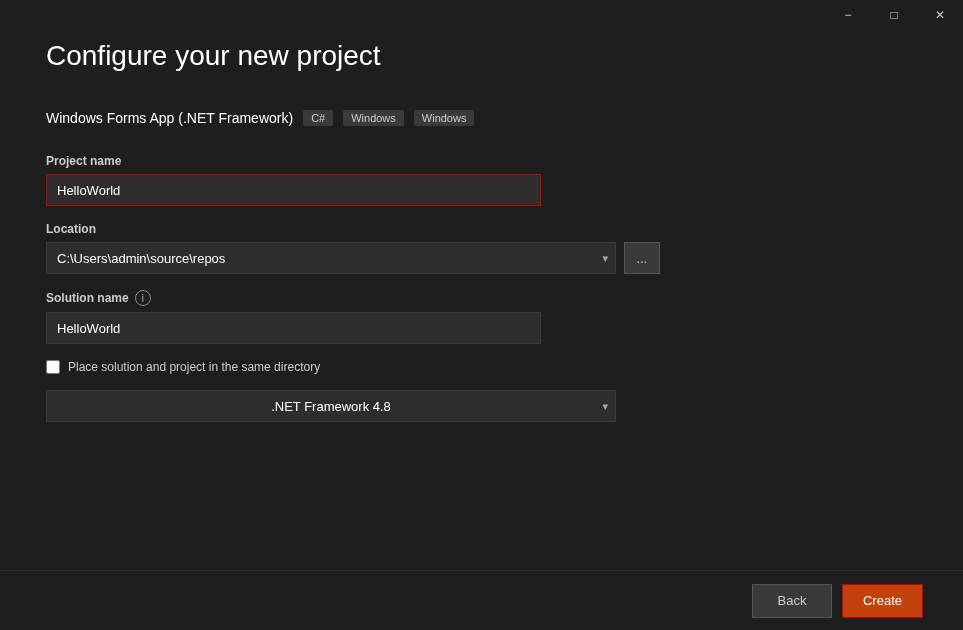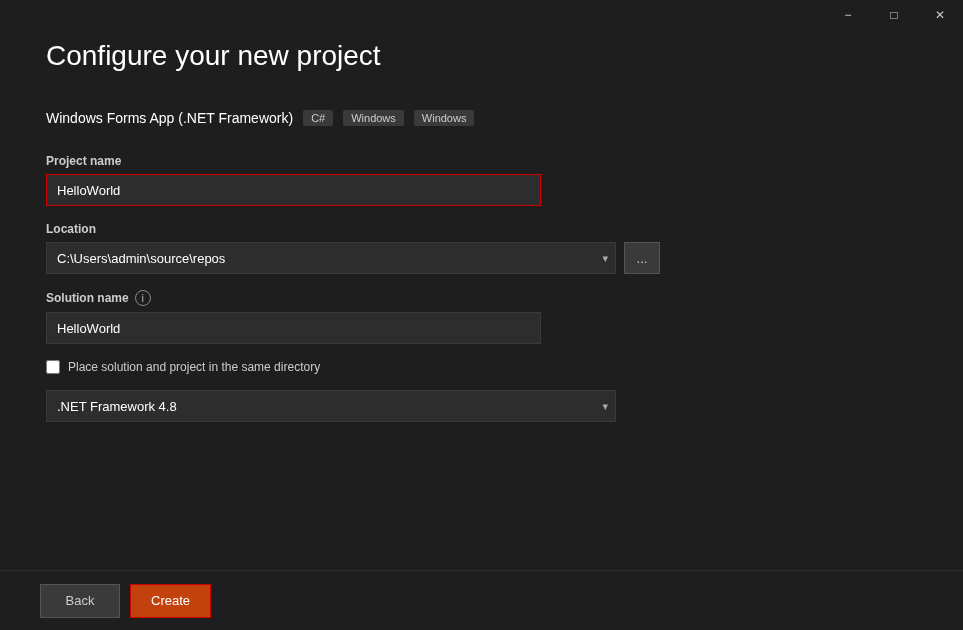".NET Framework 4.8" .framework-select { text-align: none -> center }
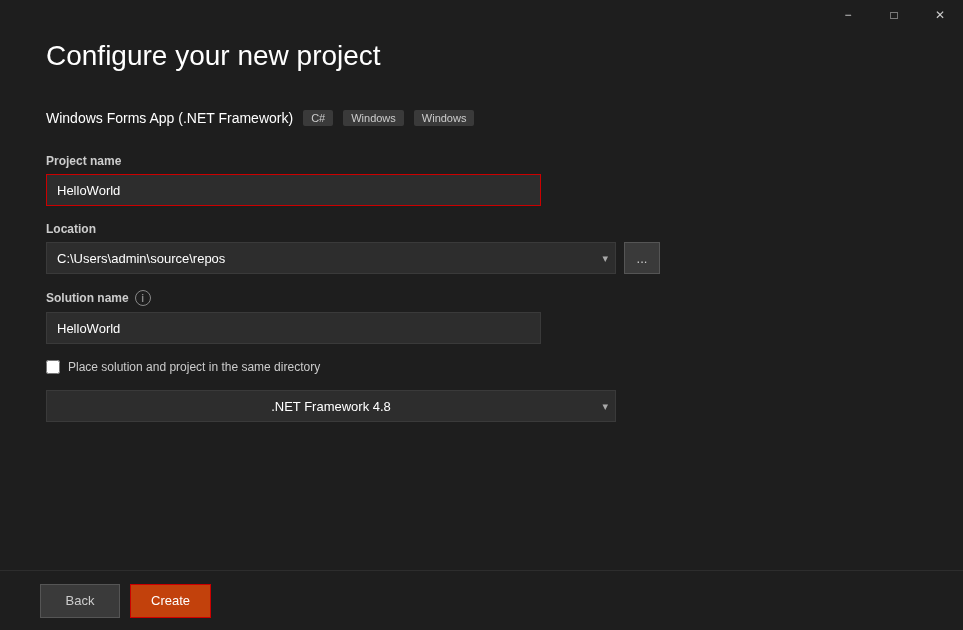"Back" .bottom-bar { justify-content: none -> flex-end }
